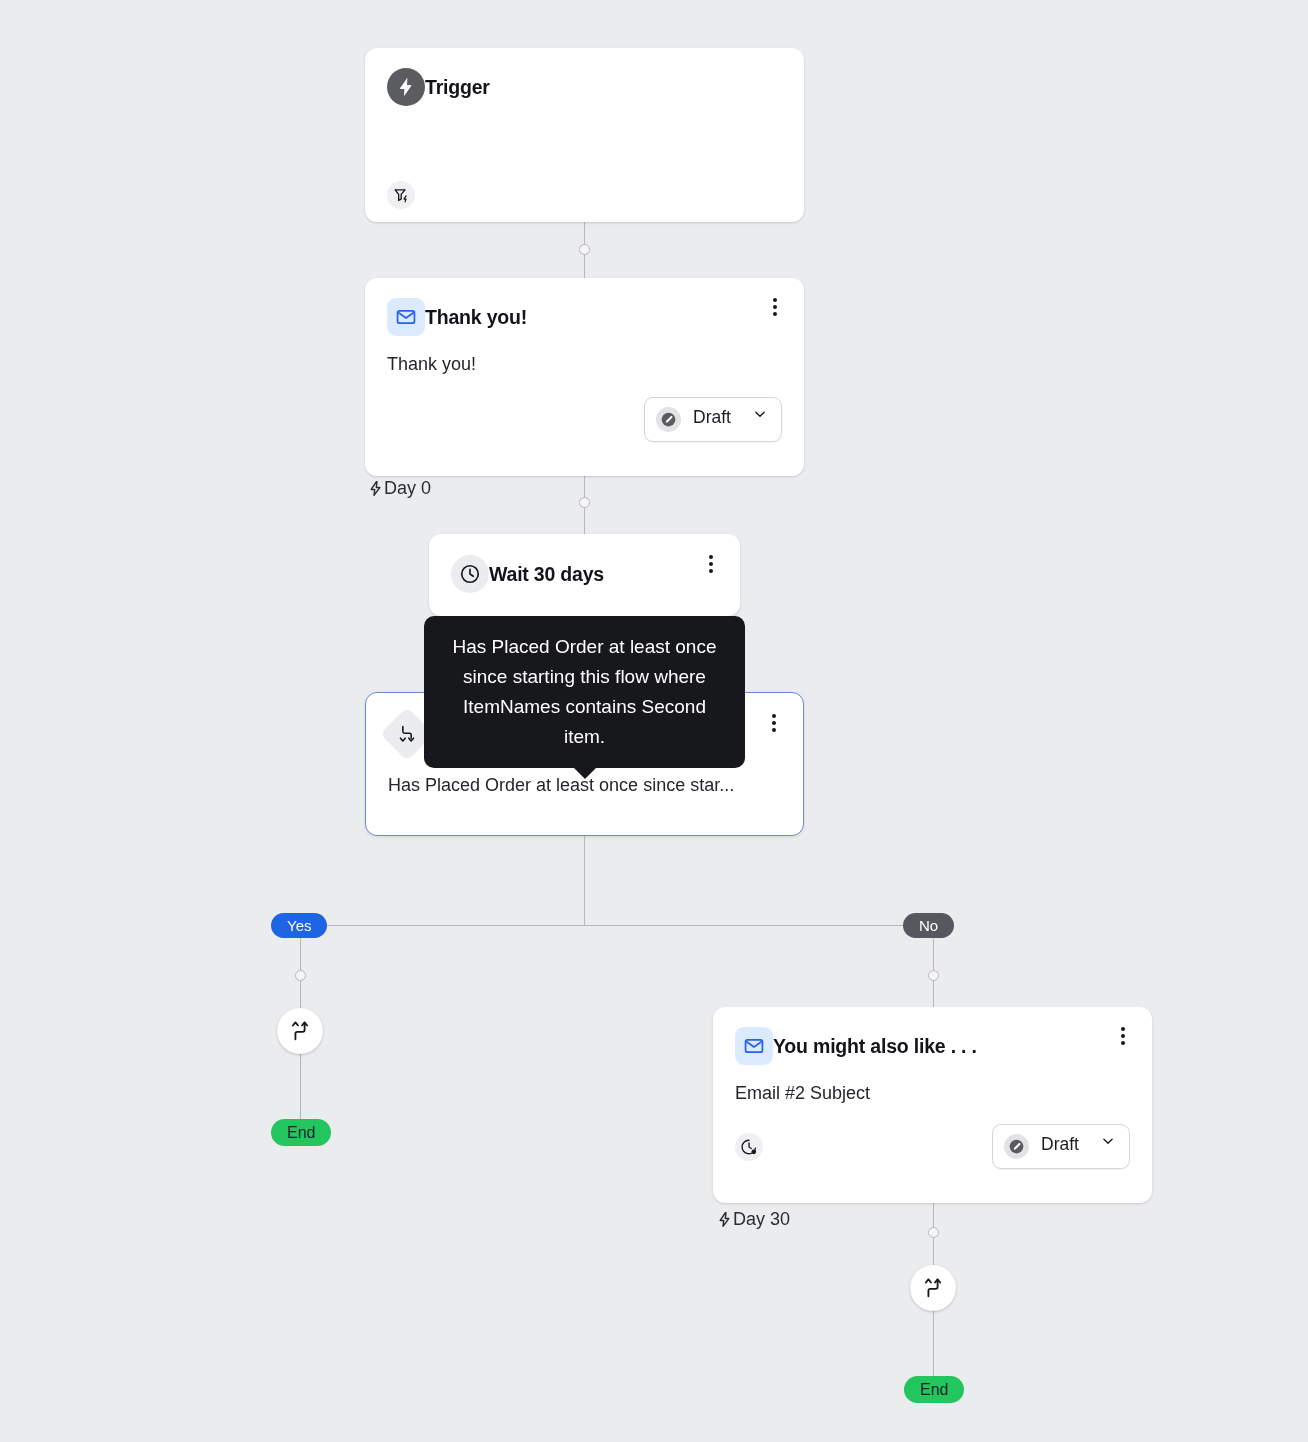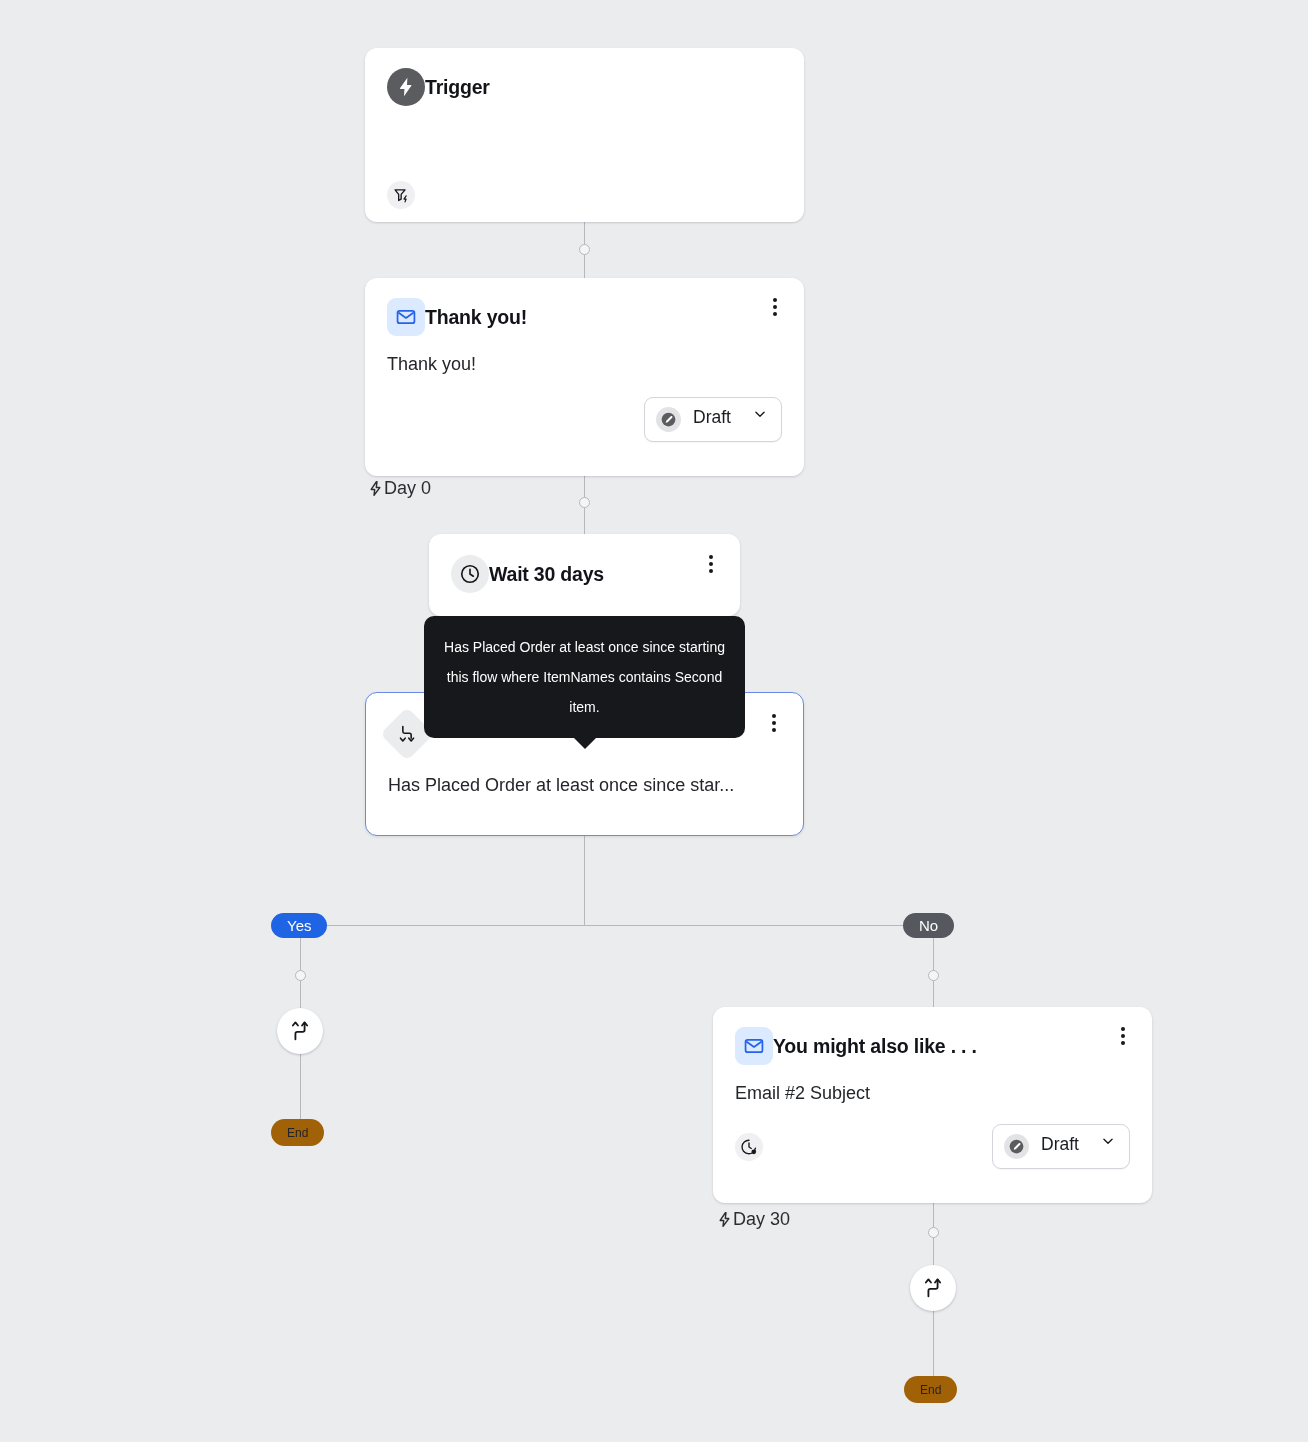"Has Placed Order at least once since starting" .tooltip { font-size: 14px -> 19px }
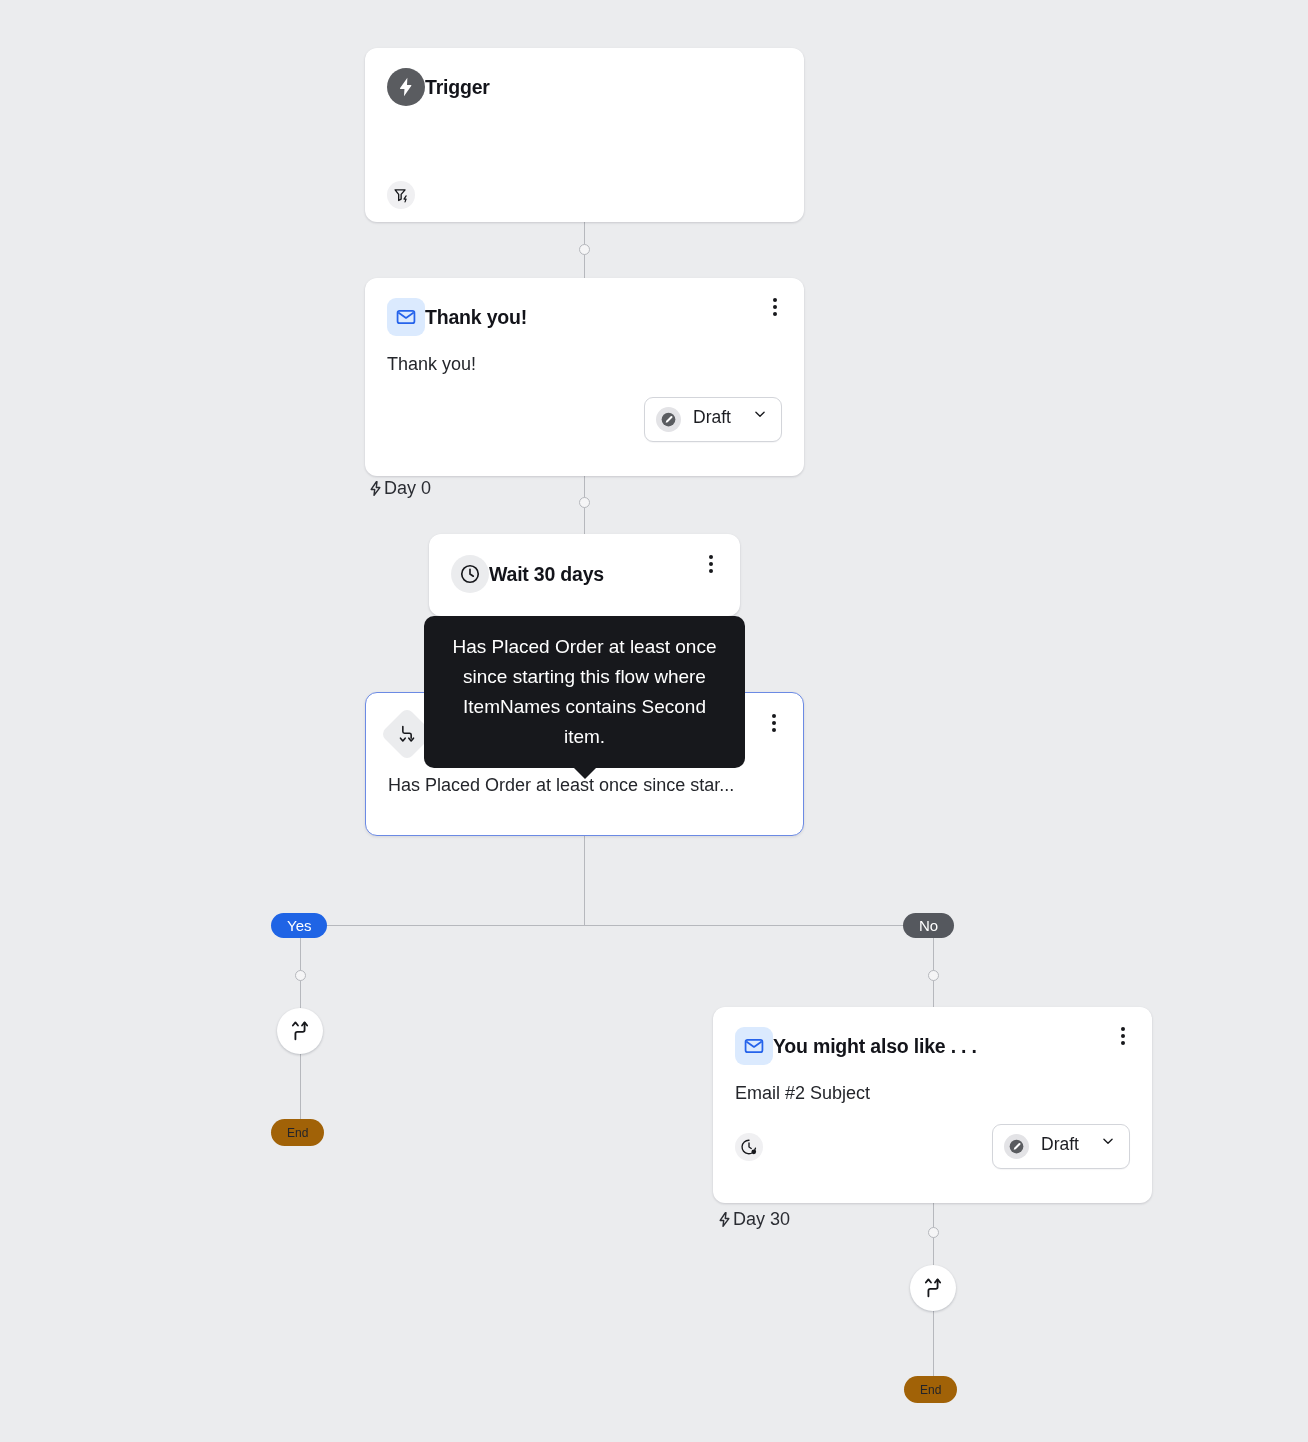"End" .end-pill { background: #a16207 -> #22c55e; font-size: 12px -> 16px }
